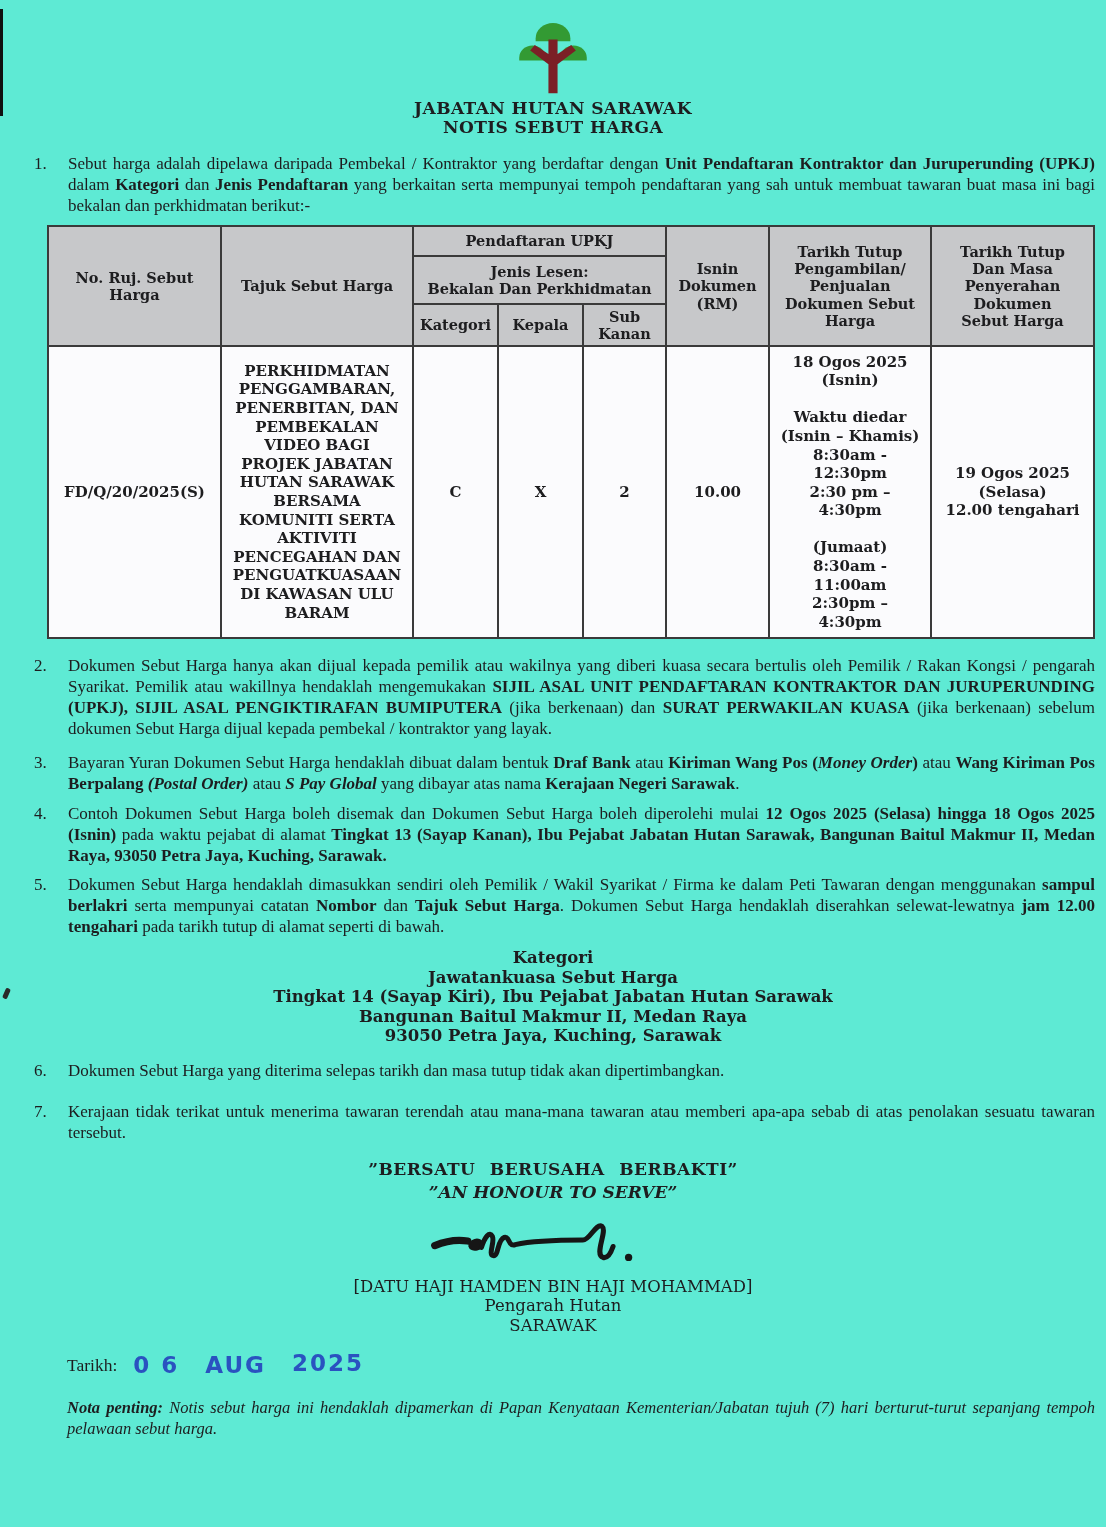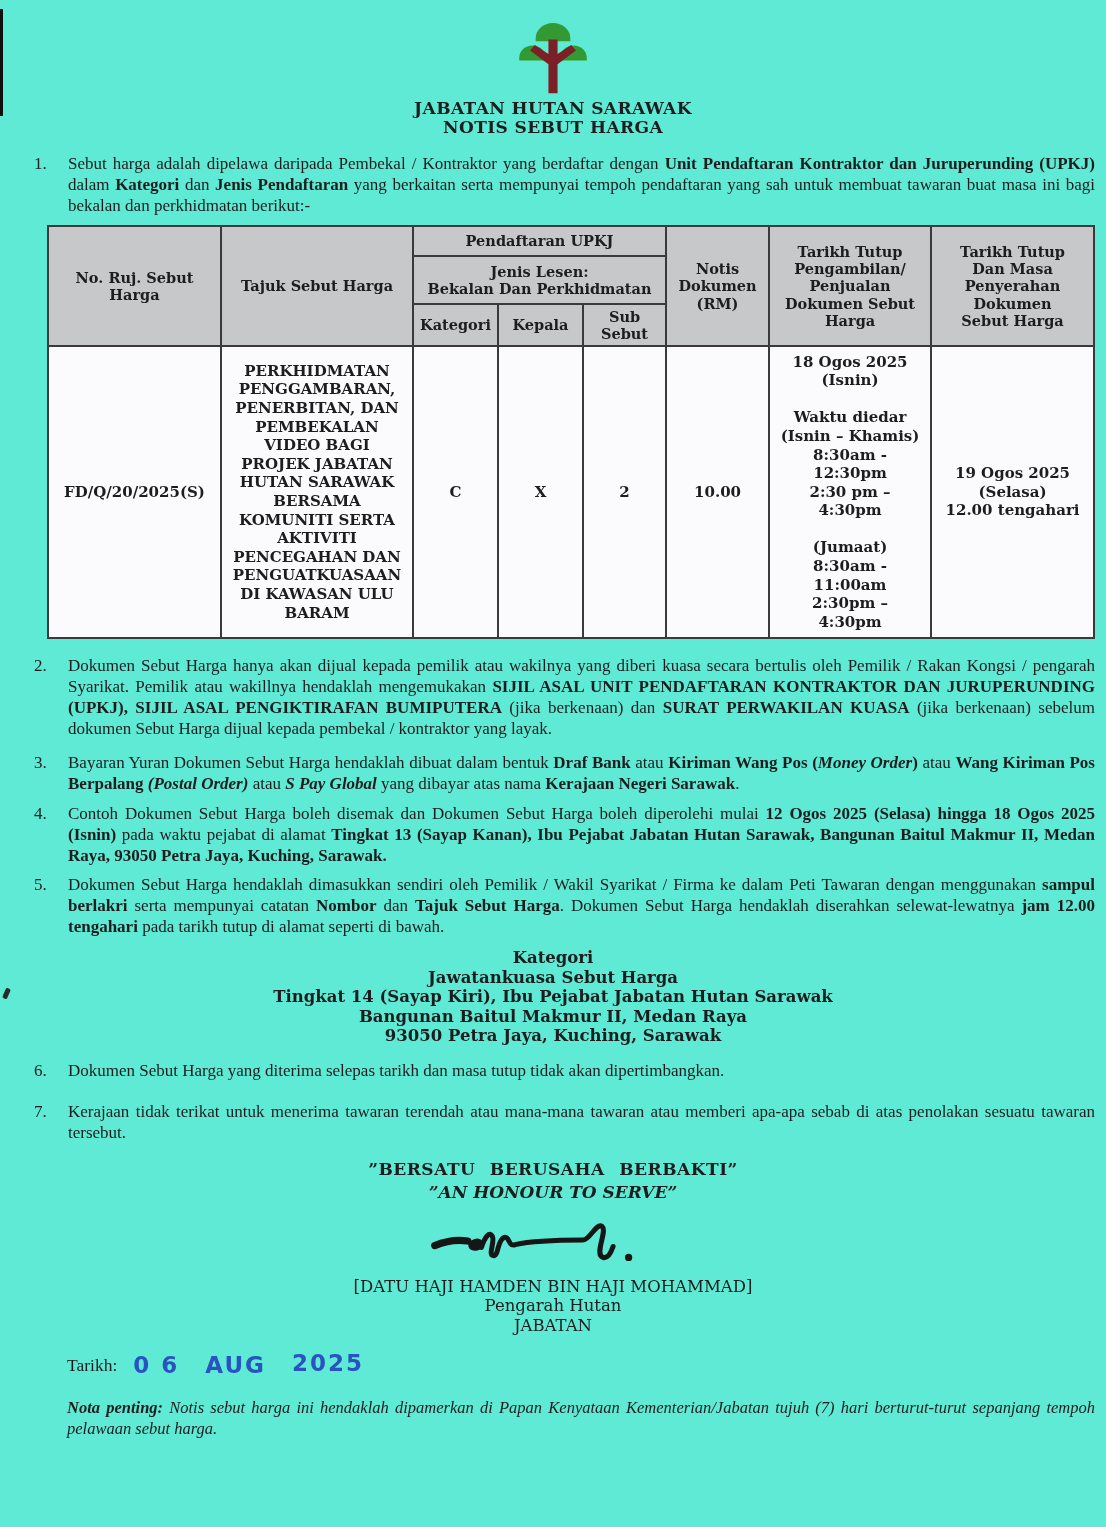"Notis" th.pre { text: Notis -> Isnin }
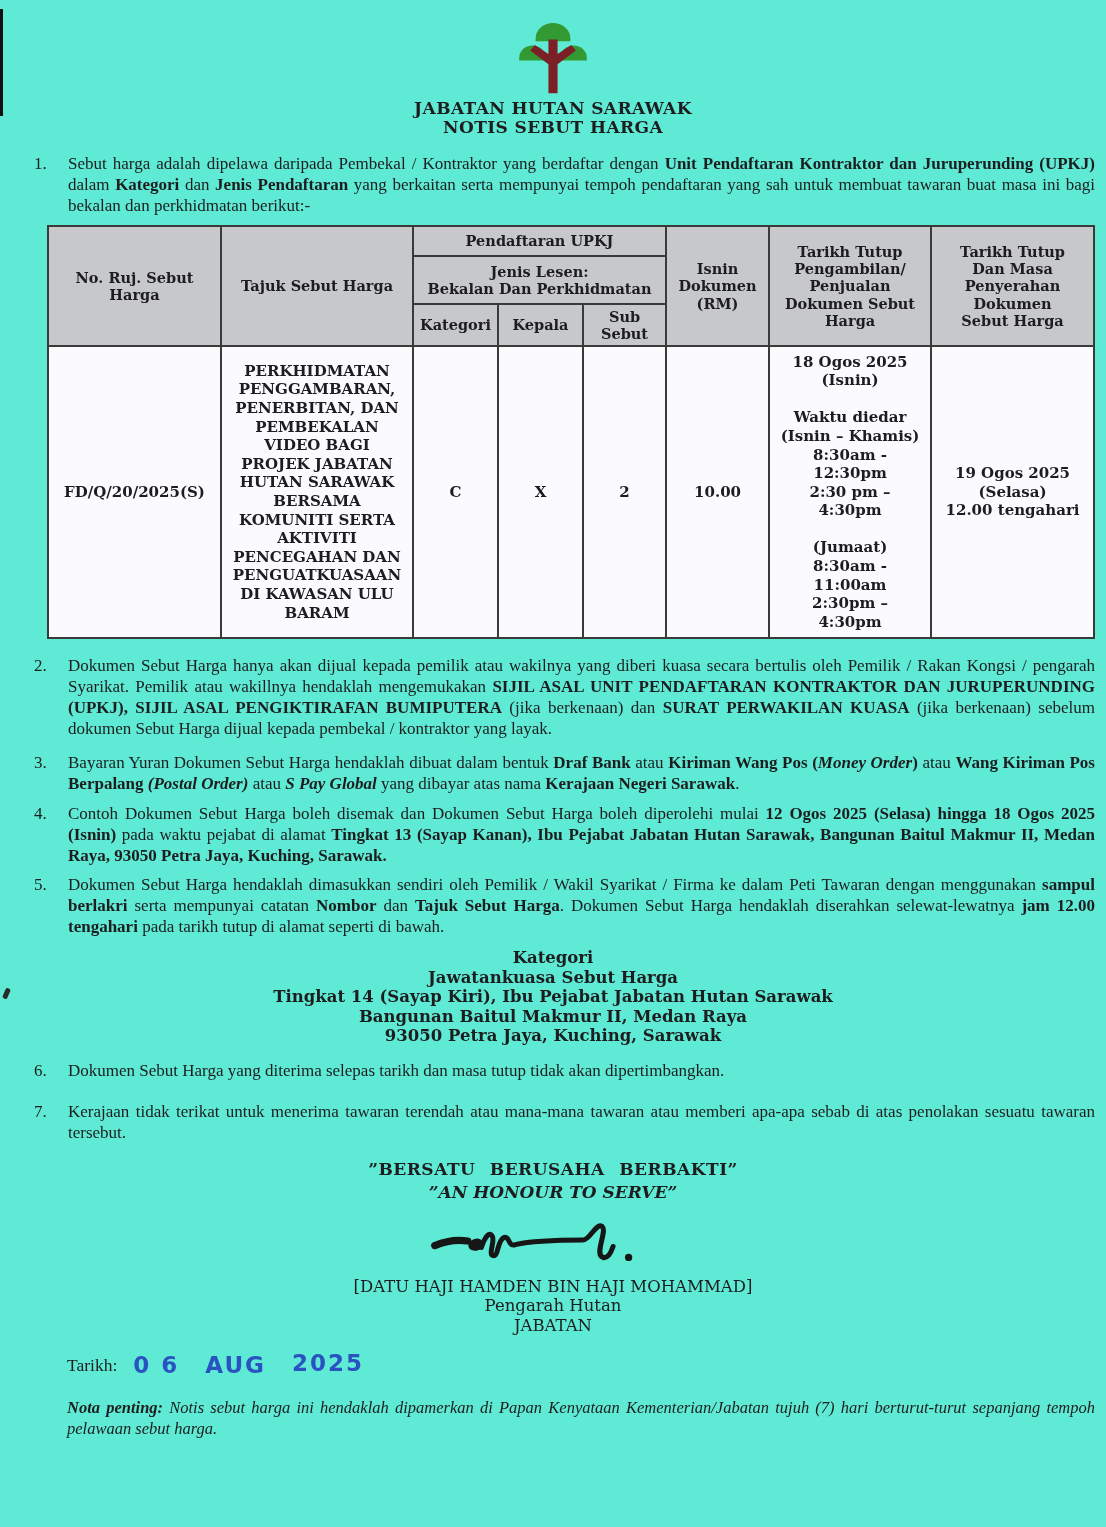"Sub" th.pre { text: Sebut -> Kanan }
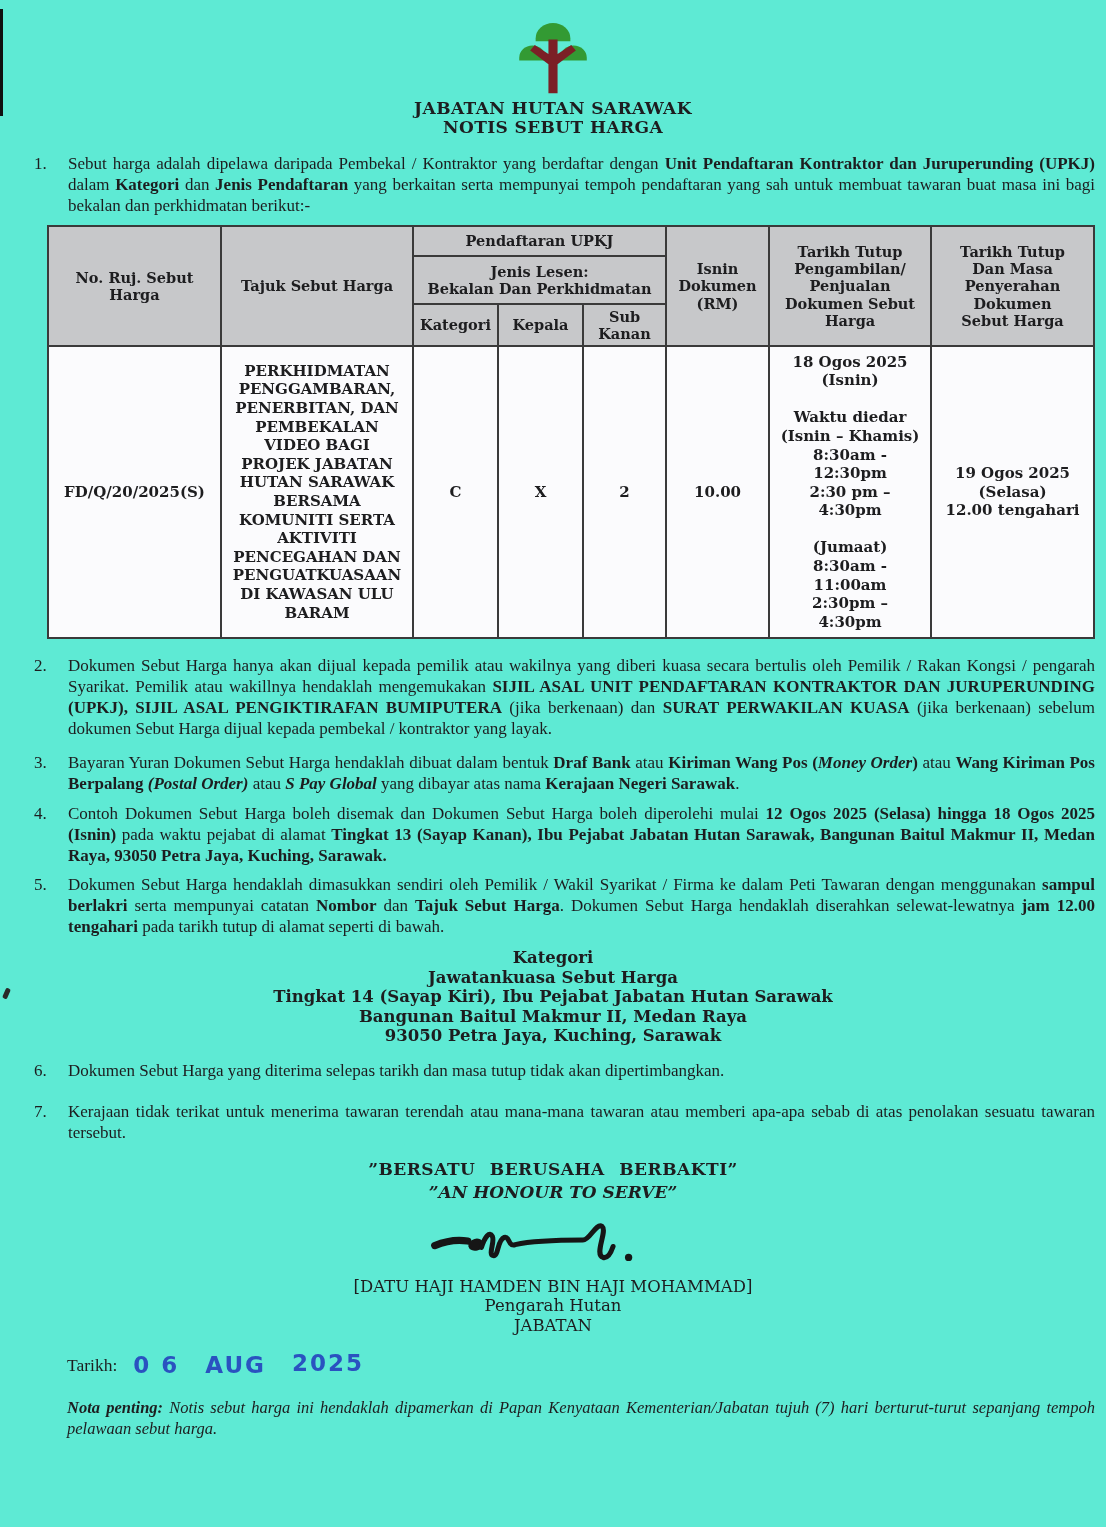"JABATAN" div { text: JABATAN -> SARAWAK }
